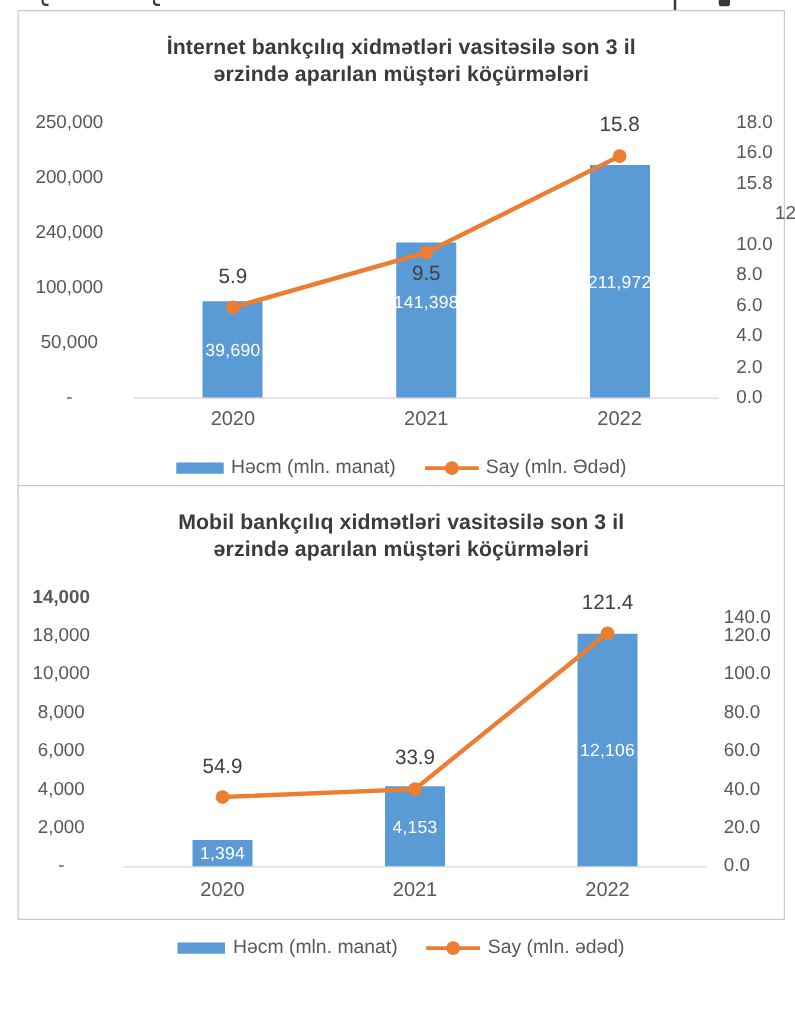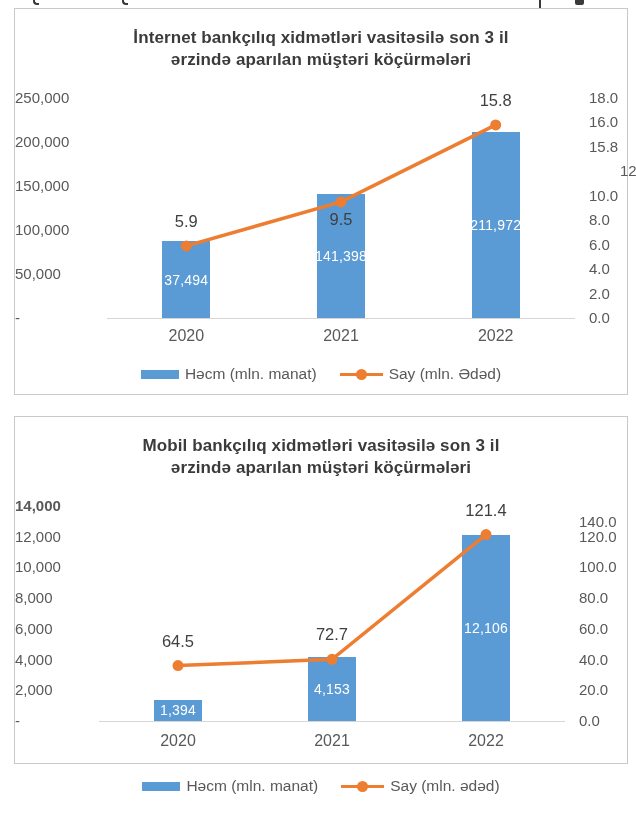"250,000" .tick-left { text-align: left -> center }
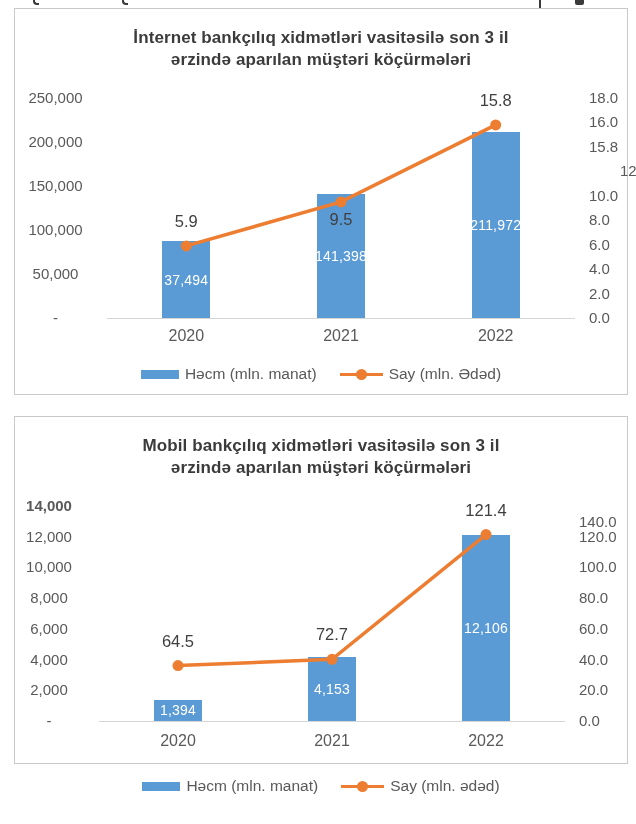"150,000" div.tick { text: 150,000 -> 240,000 }
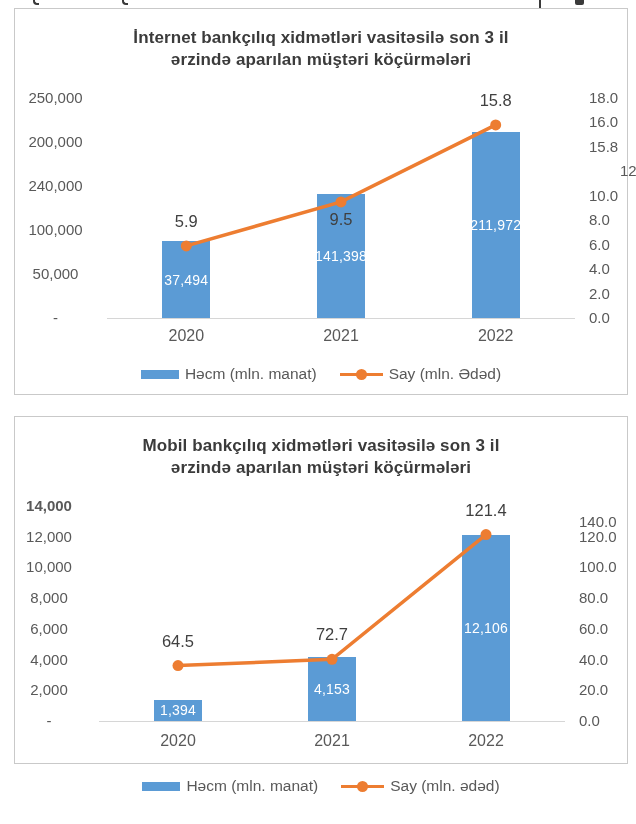"141,398" div.bar-label { top: 238px -> 223px }
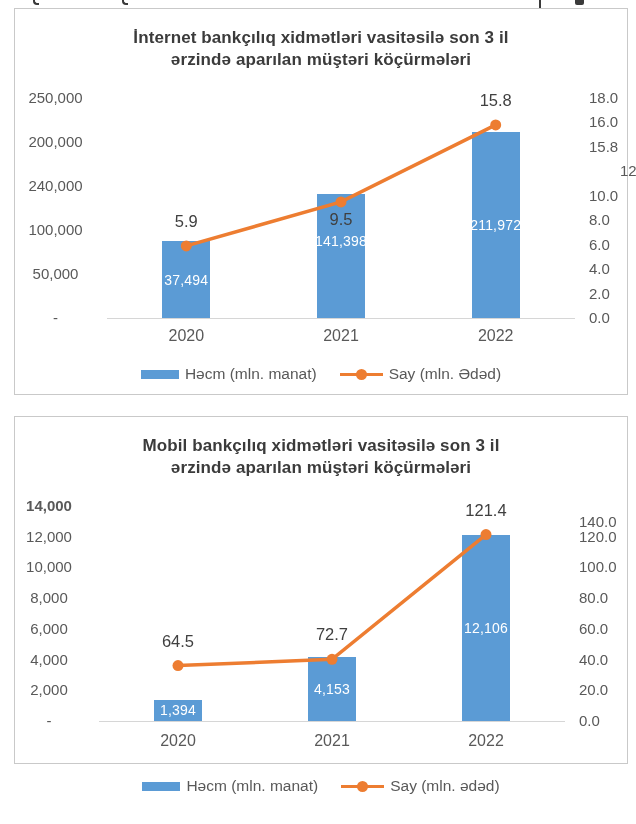"37,494" div.bar-label { text: 37,494 -> 39,690 }
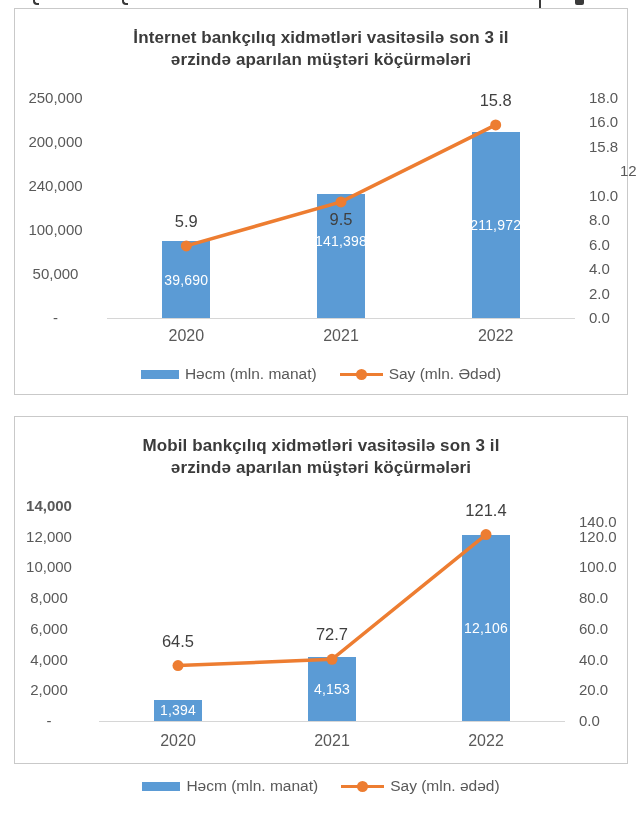"Mobil bankçılıq xidmətləri vasitəsilə" section.panel { top: 416px -> 388px }
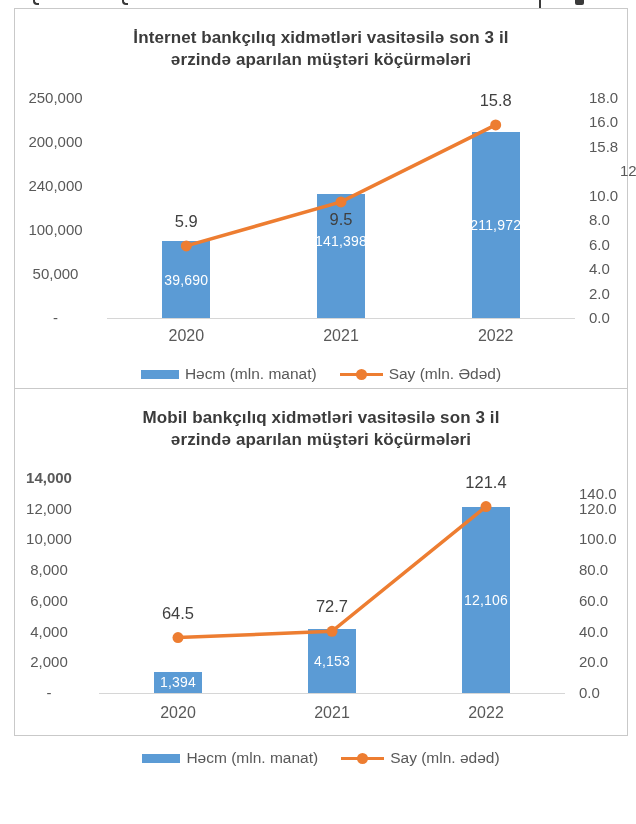"12,000" div.tick { text: 12,000 -> 18,000 }
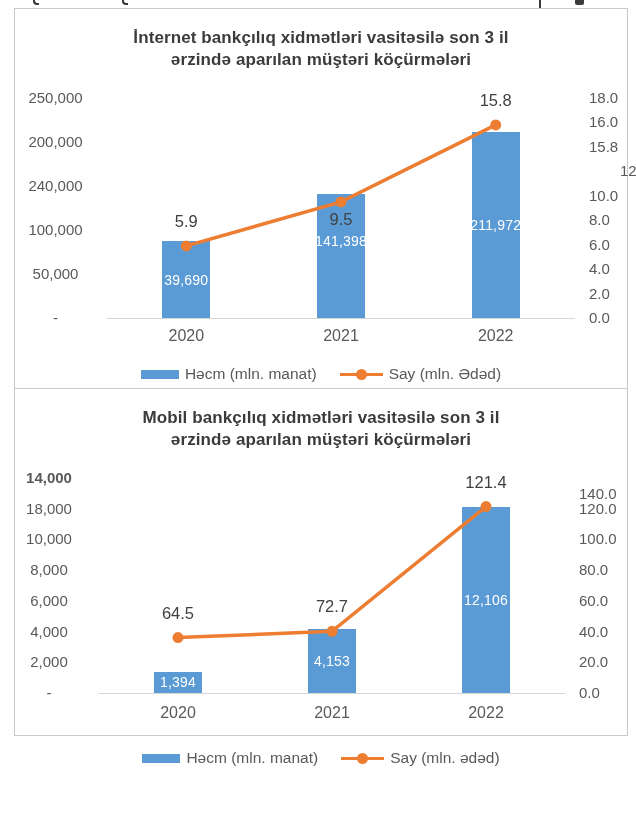"64.5" div.point-label { text: 64.5 -> 54.9 }
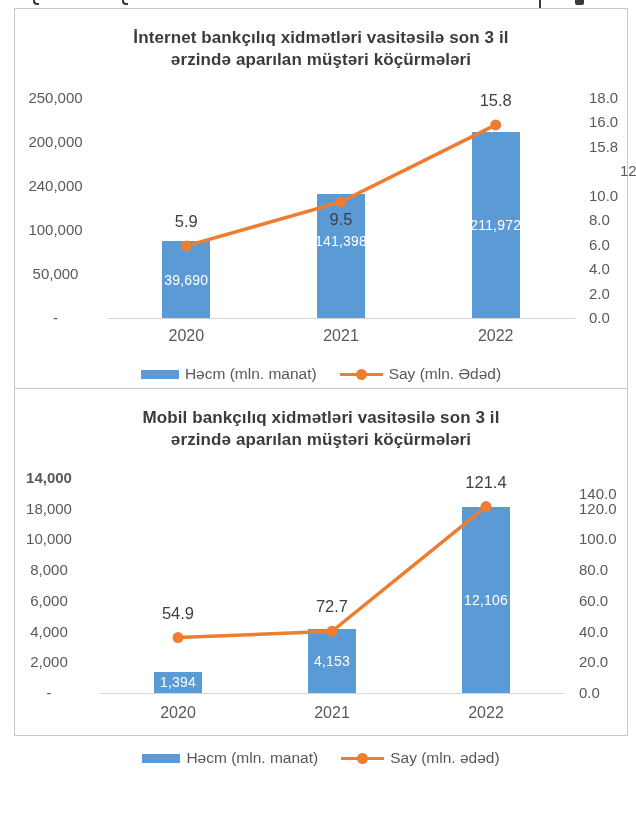"72.7" div.point-label { text: 72.7 -> 33.9 }
